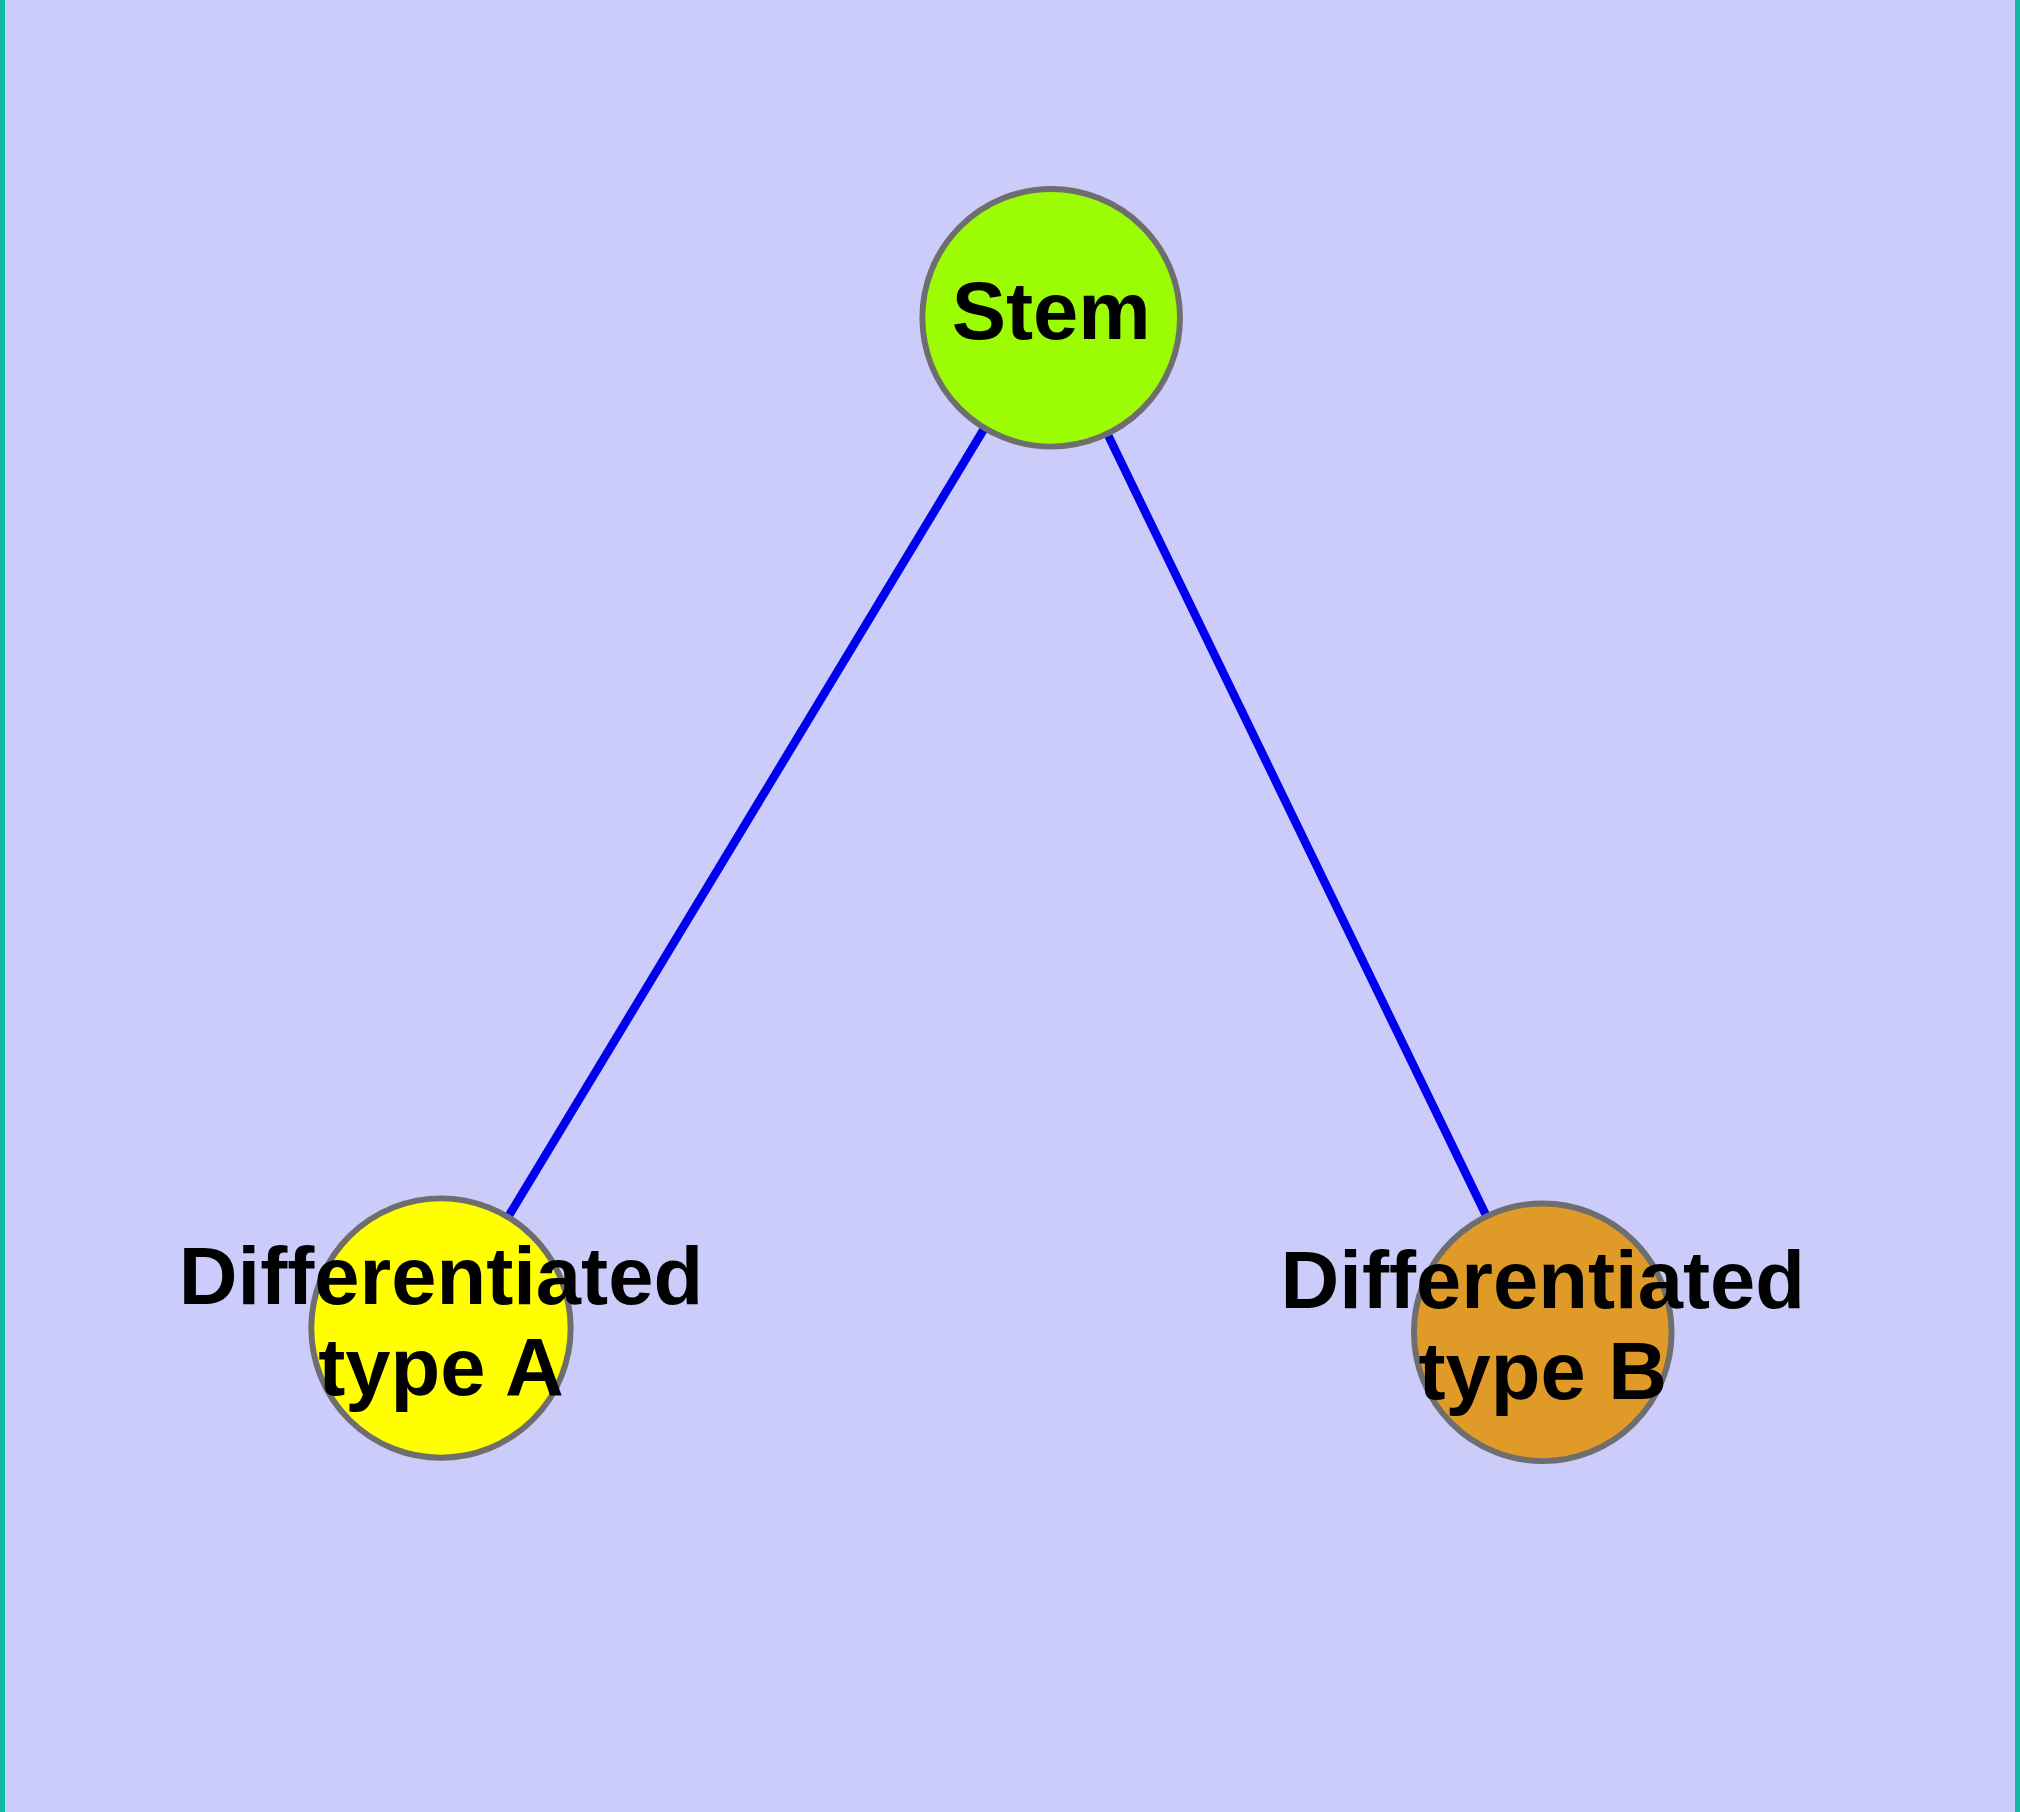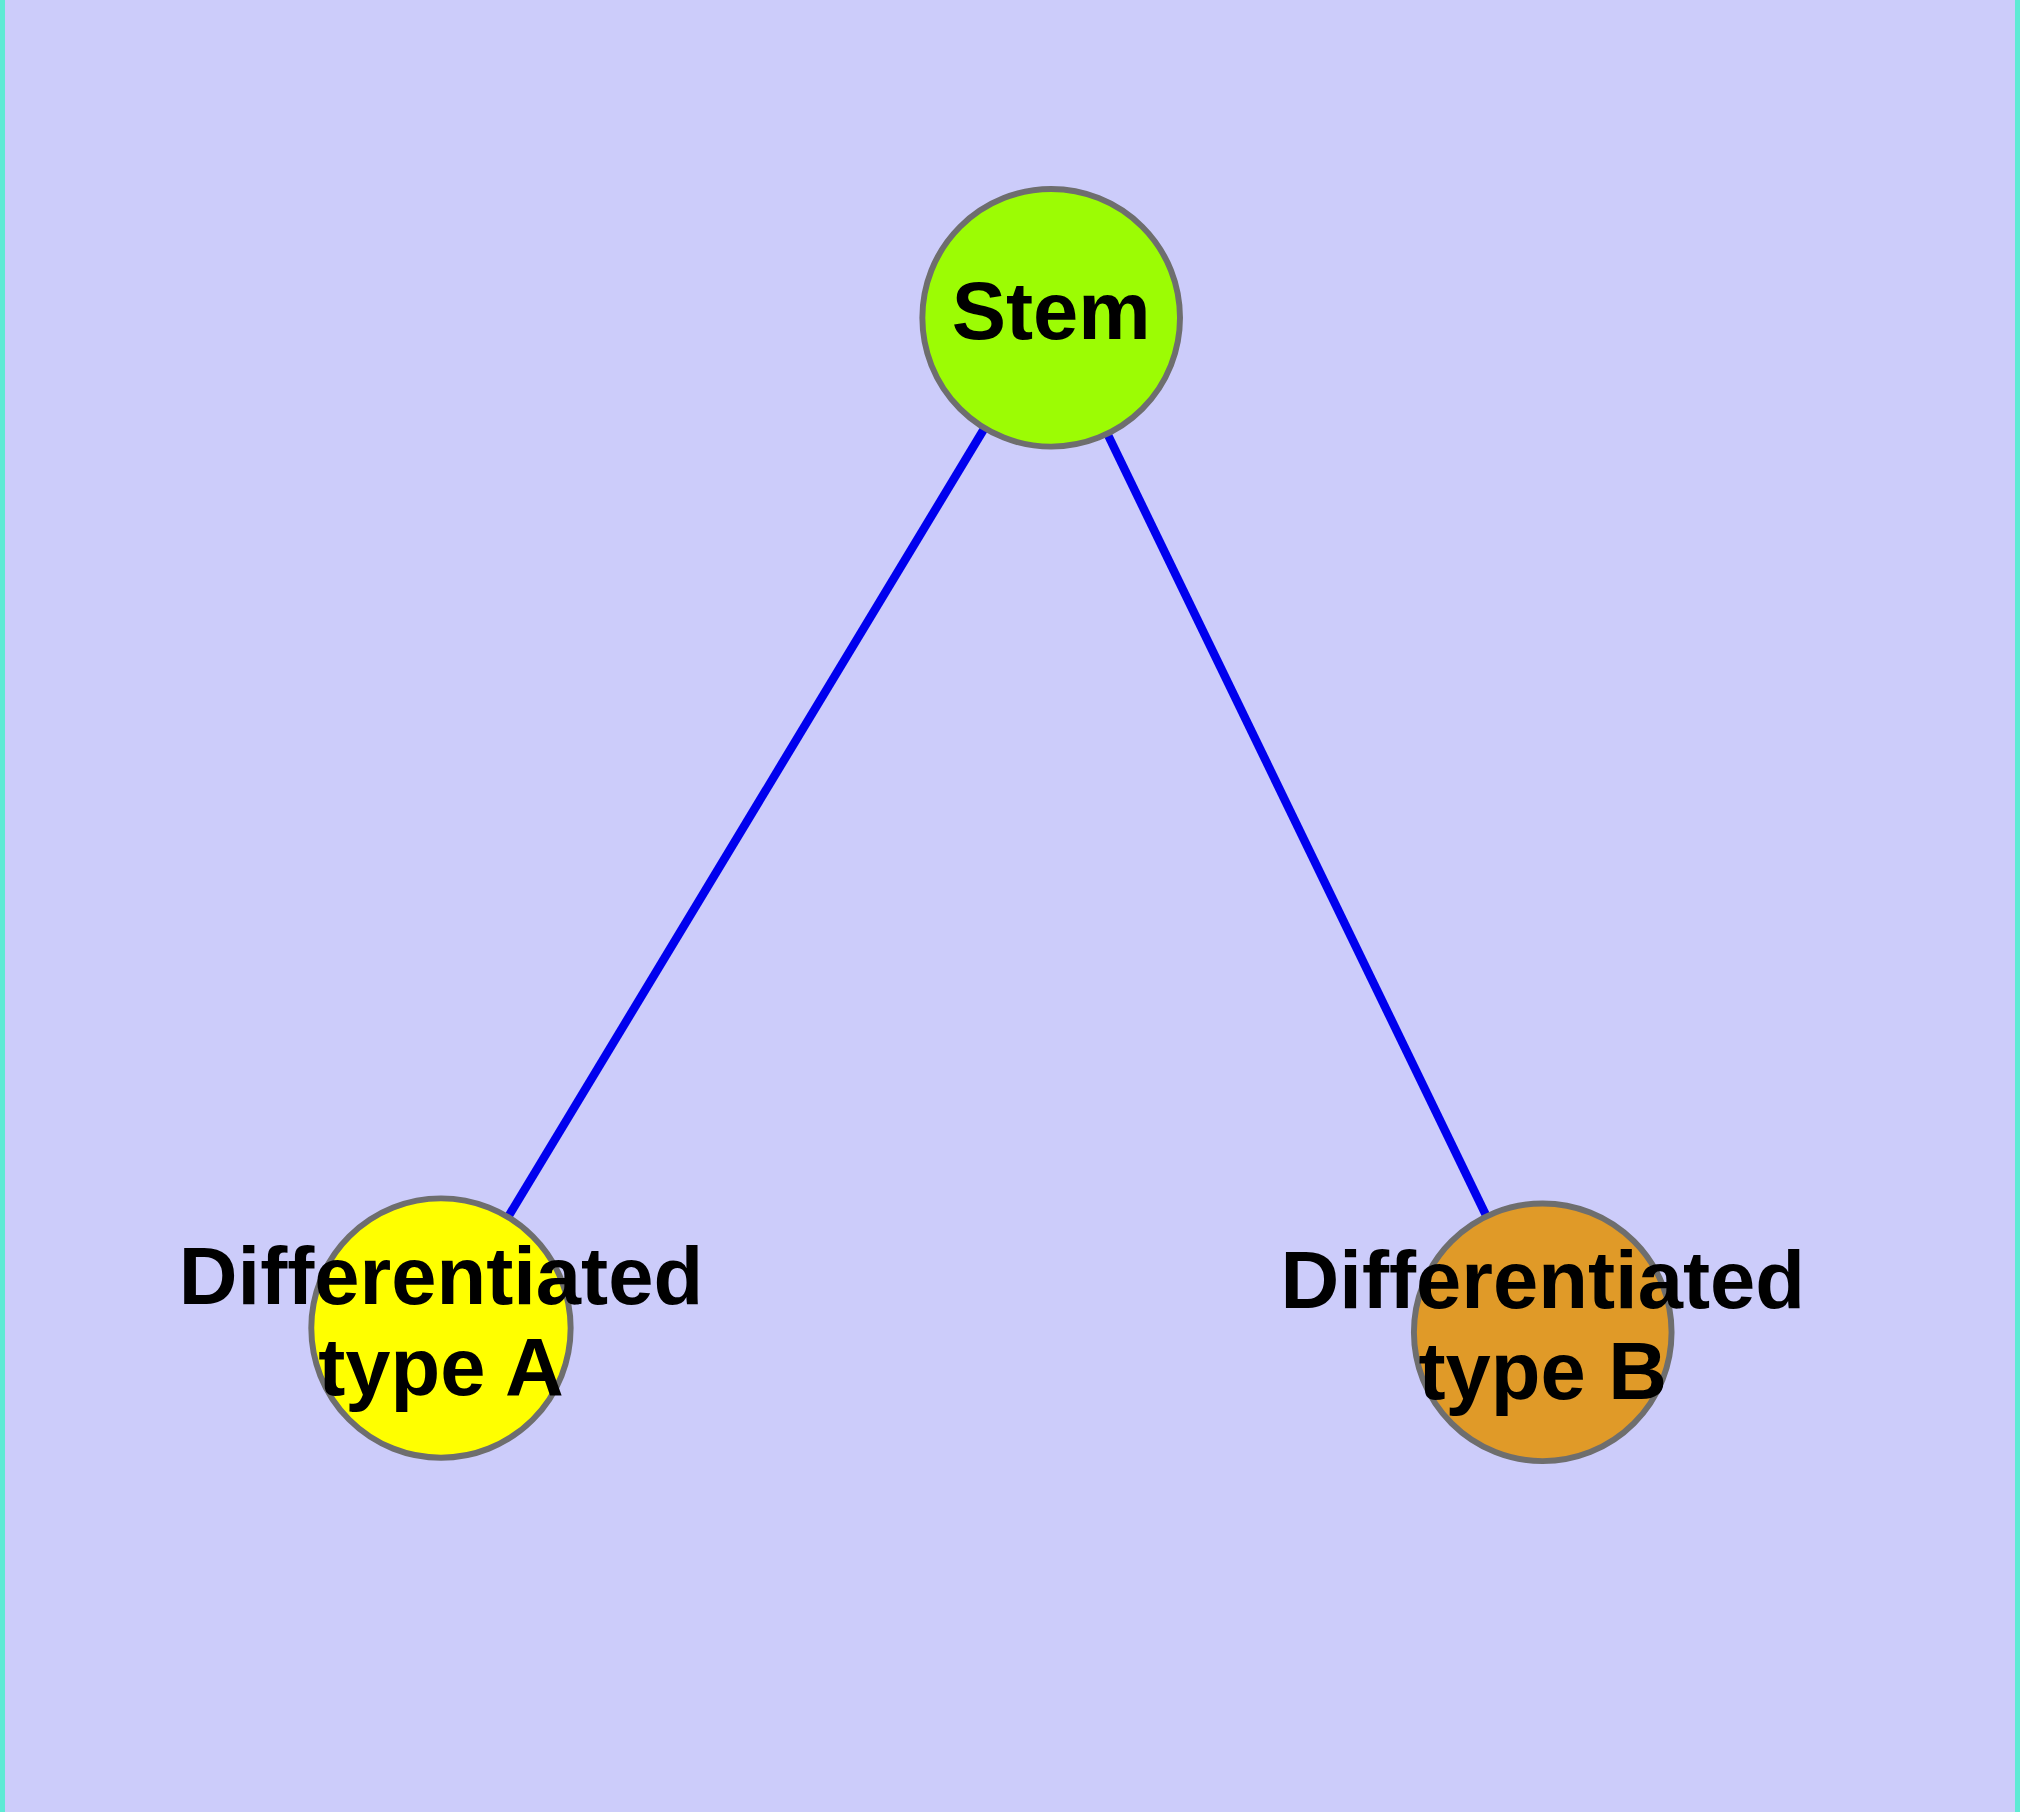"Stem" #canvas { background: #5eead4 -> #14b8a6 }
